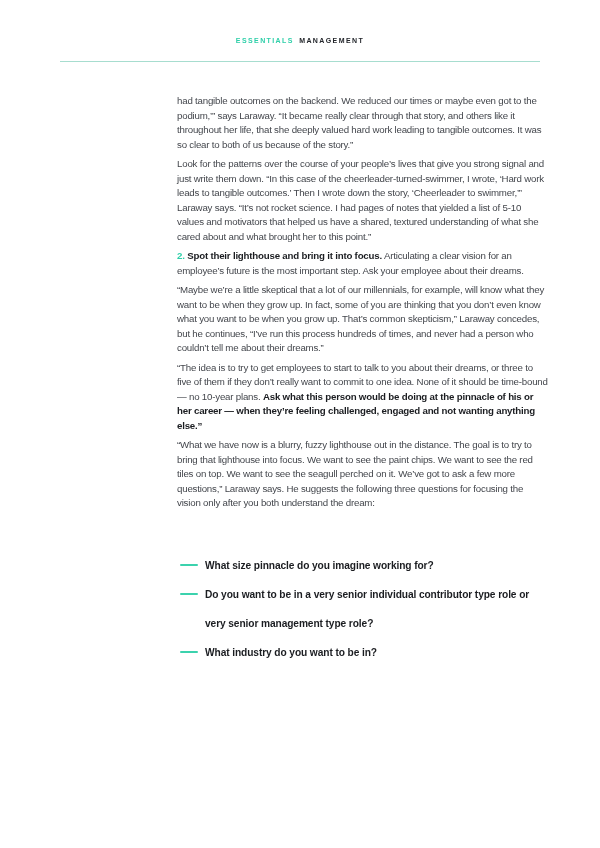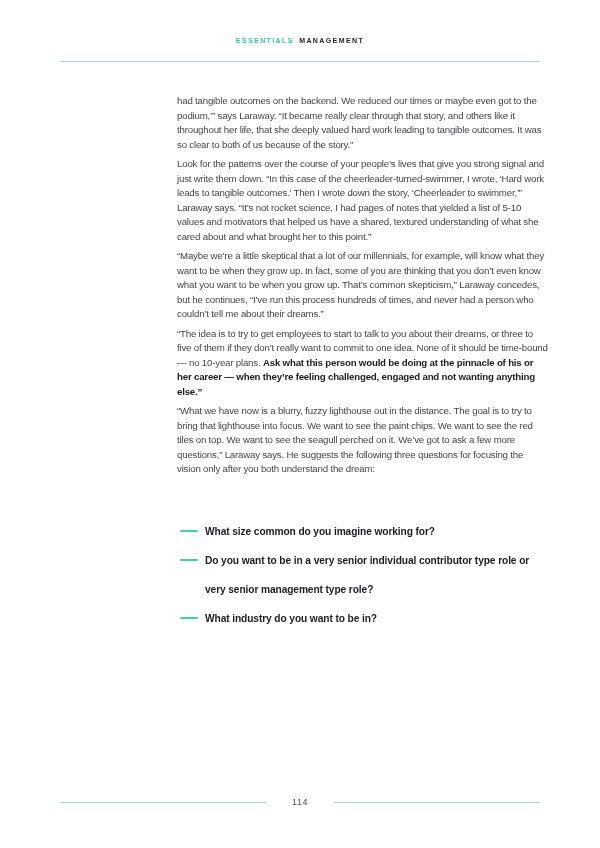"2. Spot their lighthouse and" p.body-para { html: none -> <p> <span>2.</span> <span>Spot their lighthouse and bring it into focus.</span> <span>Articulating a clear vision for an employee’s future is the most important step. Ask your employee about their dreams.</span> </p> }
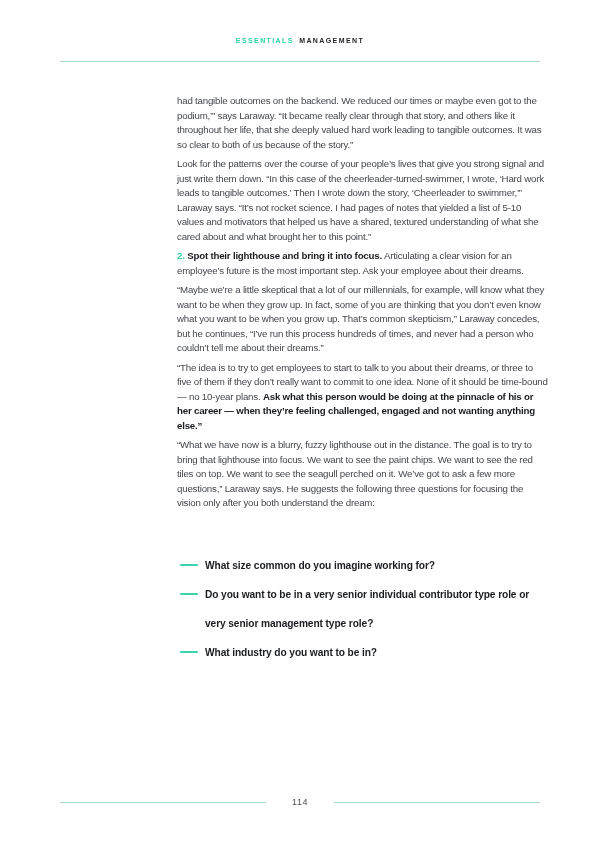"What size common do you" span.q-text { text: common -> pinnacle }
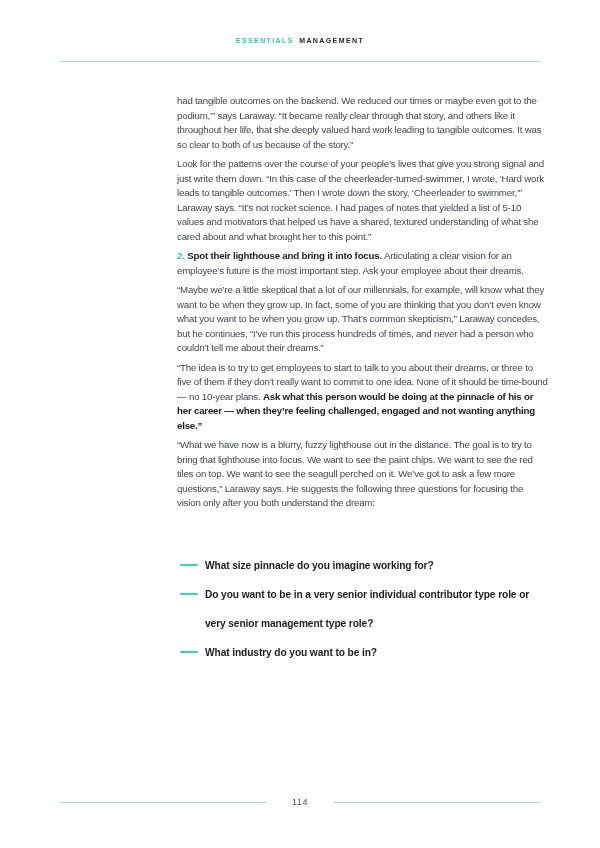"114" footer.page-footer { html: <footer> <div></div> <div>114</div> <div></div> </footer> -> none }
